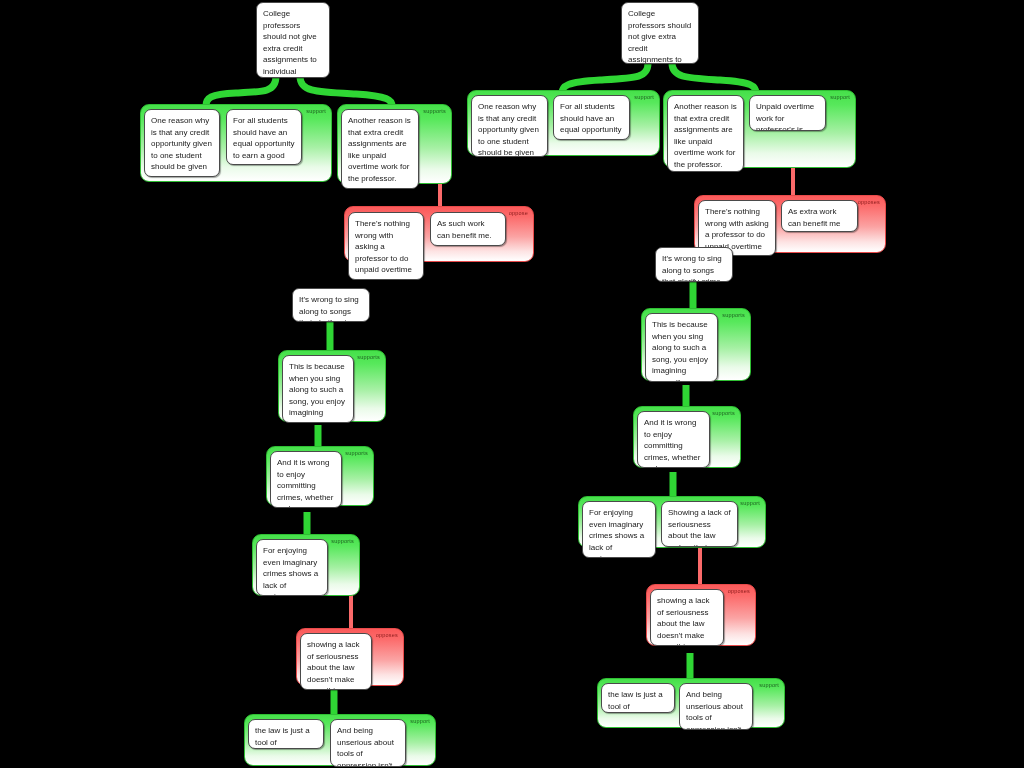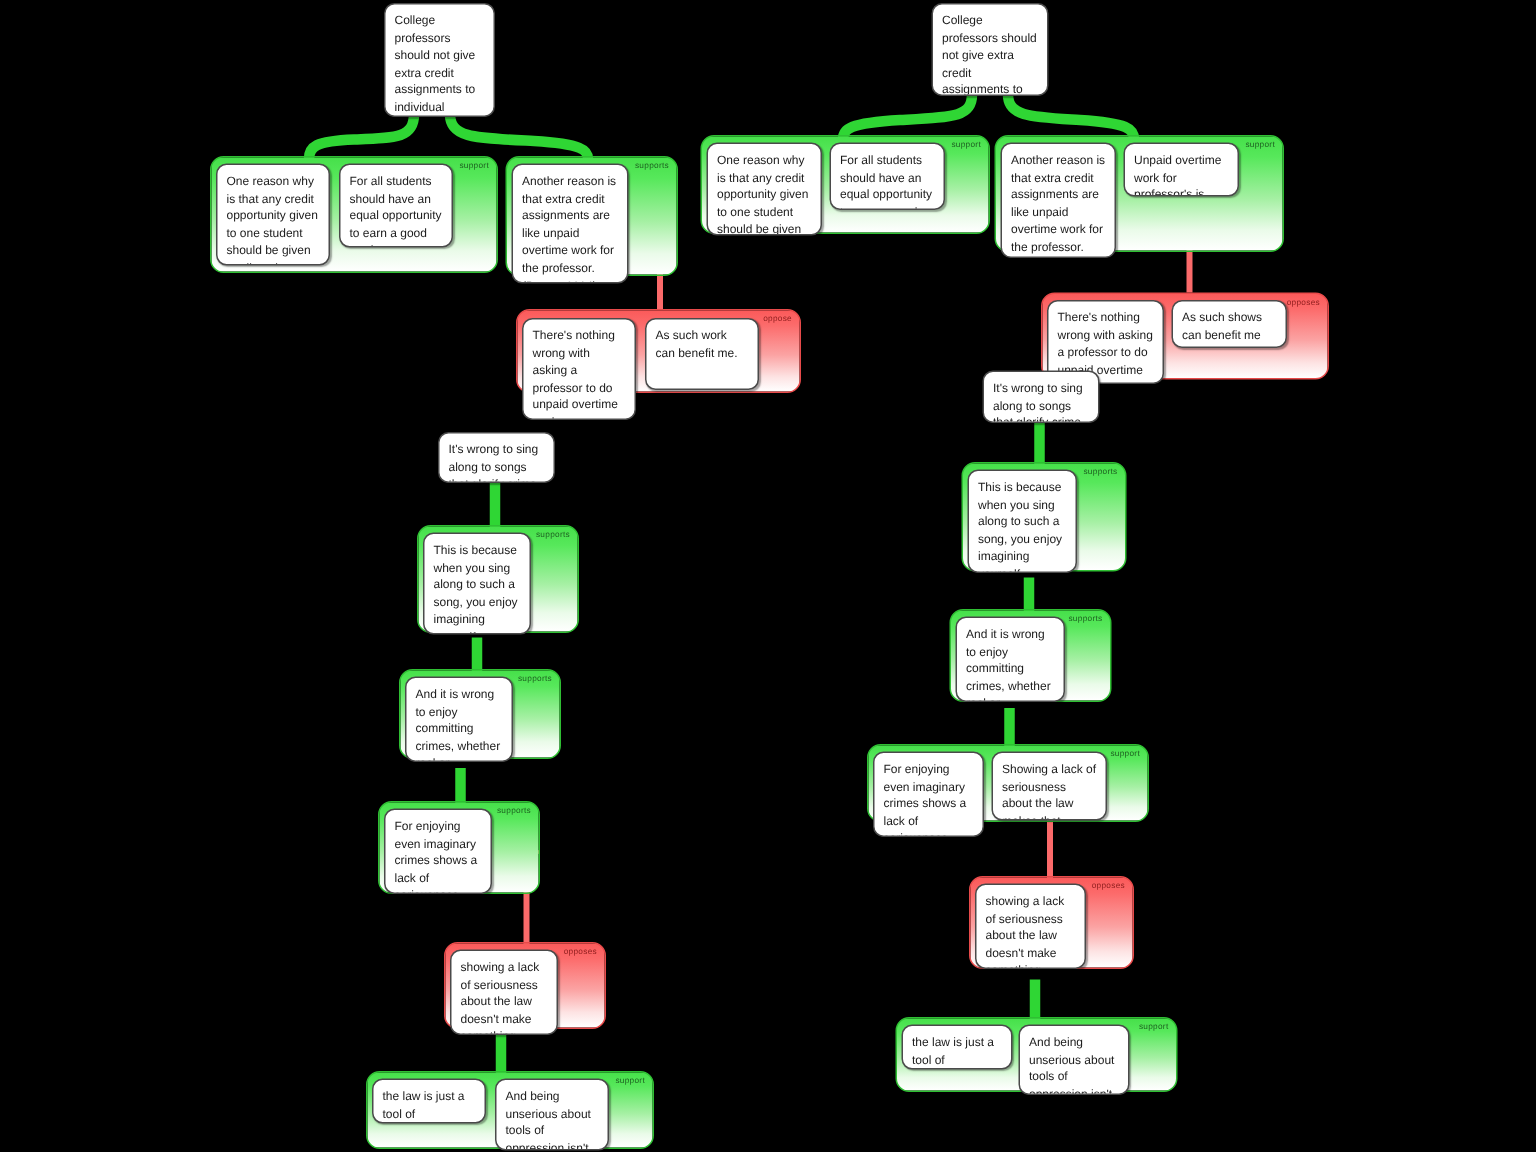"As such shows can benefit" span { text: such shows -> extra work }
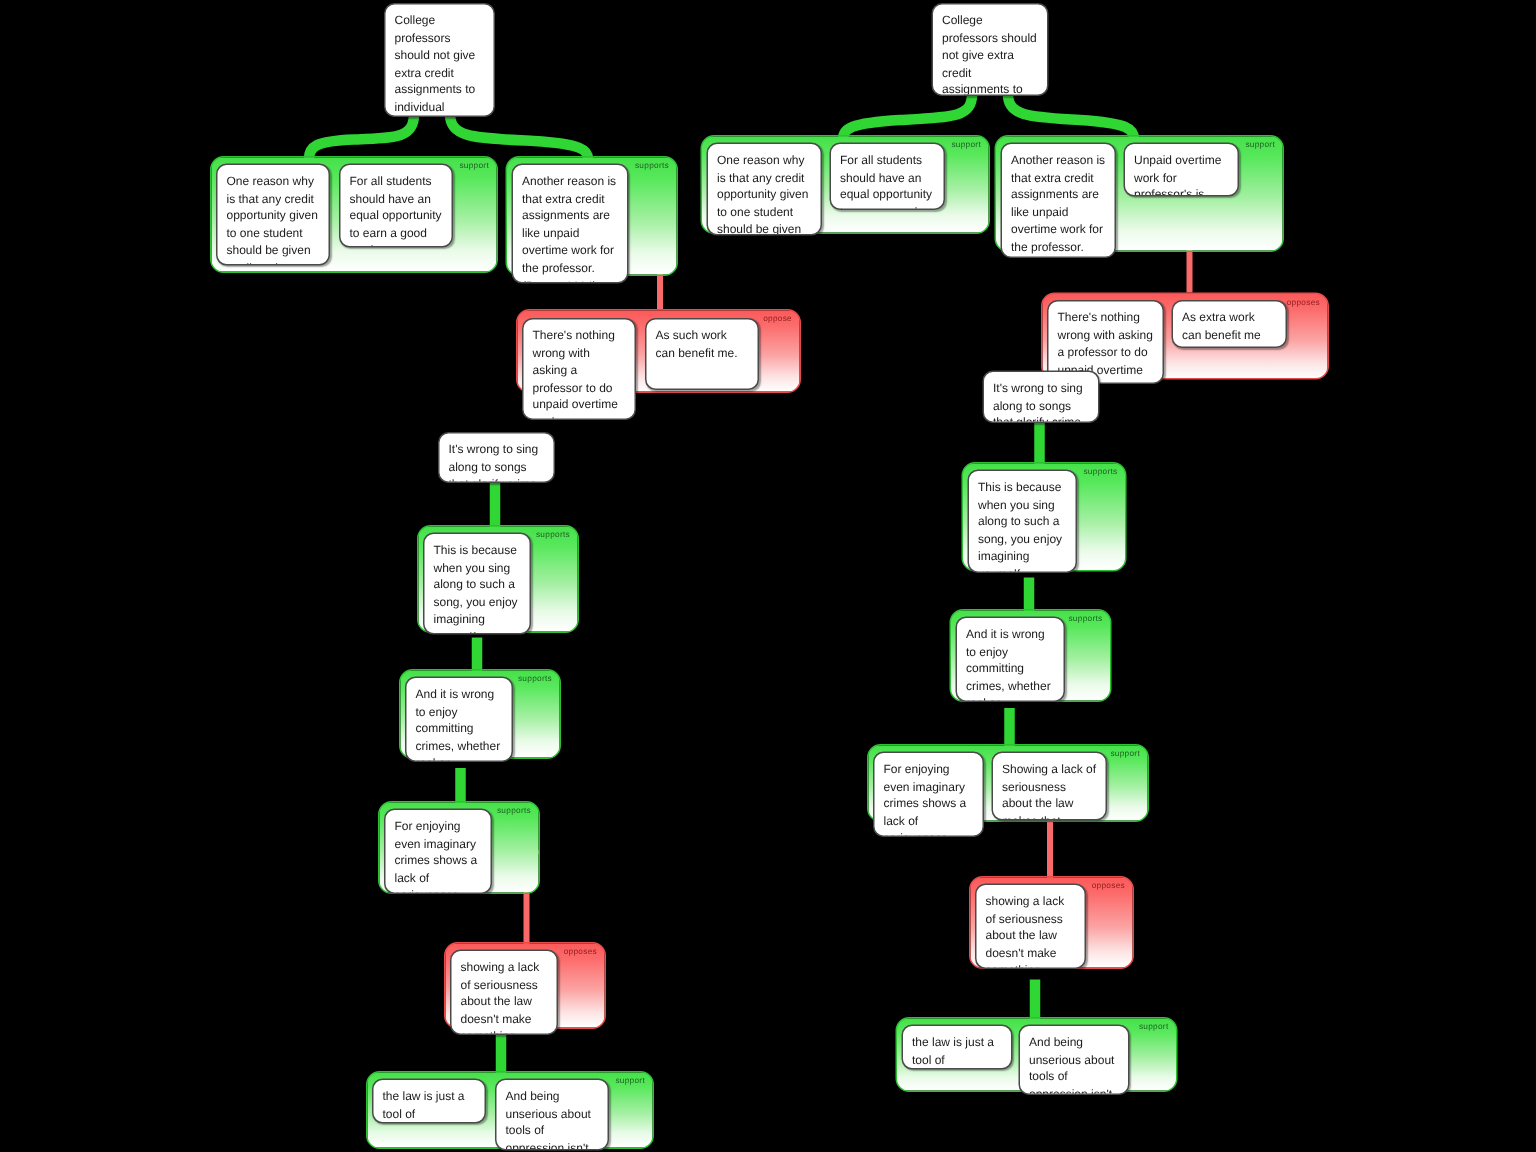"As such work can benefit" div.card { height: 48px -> 34px }
